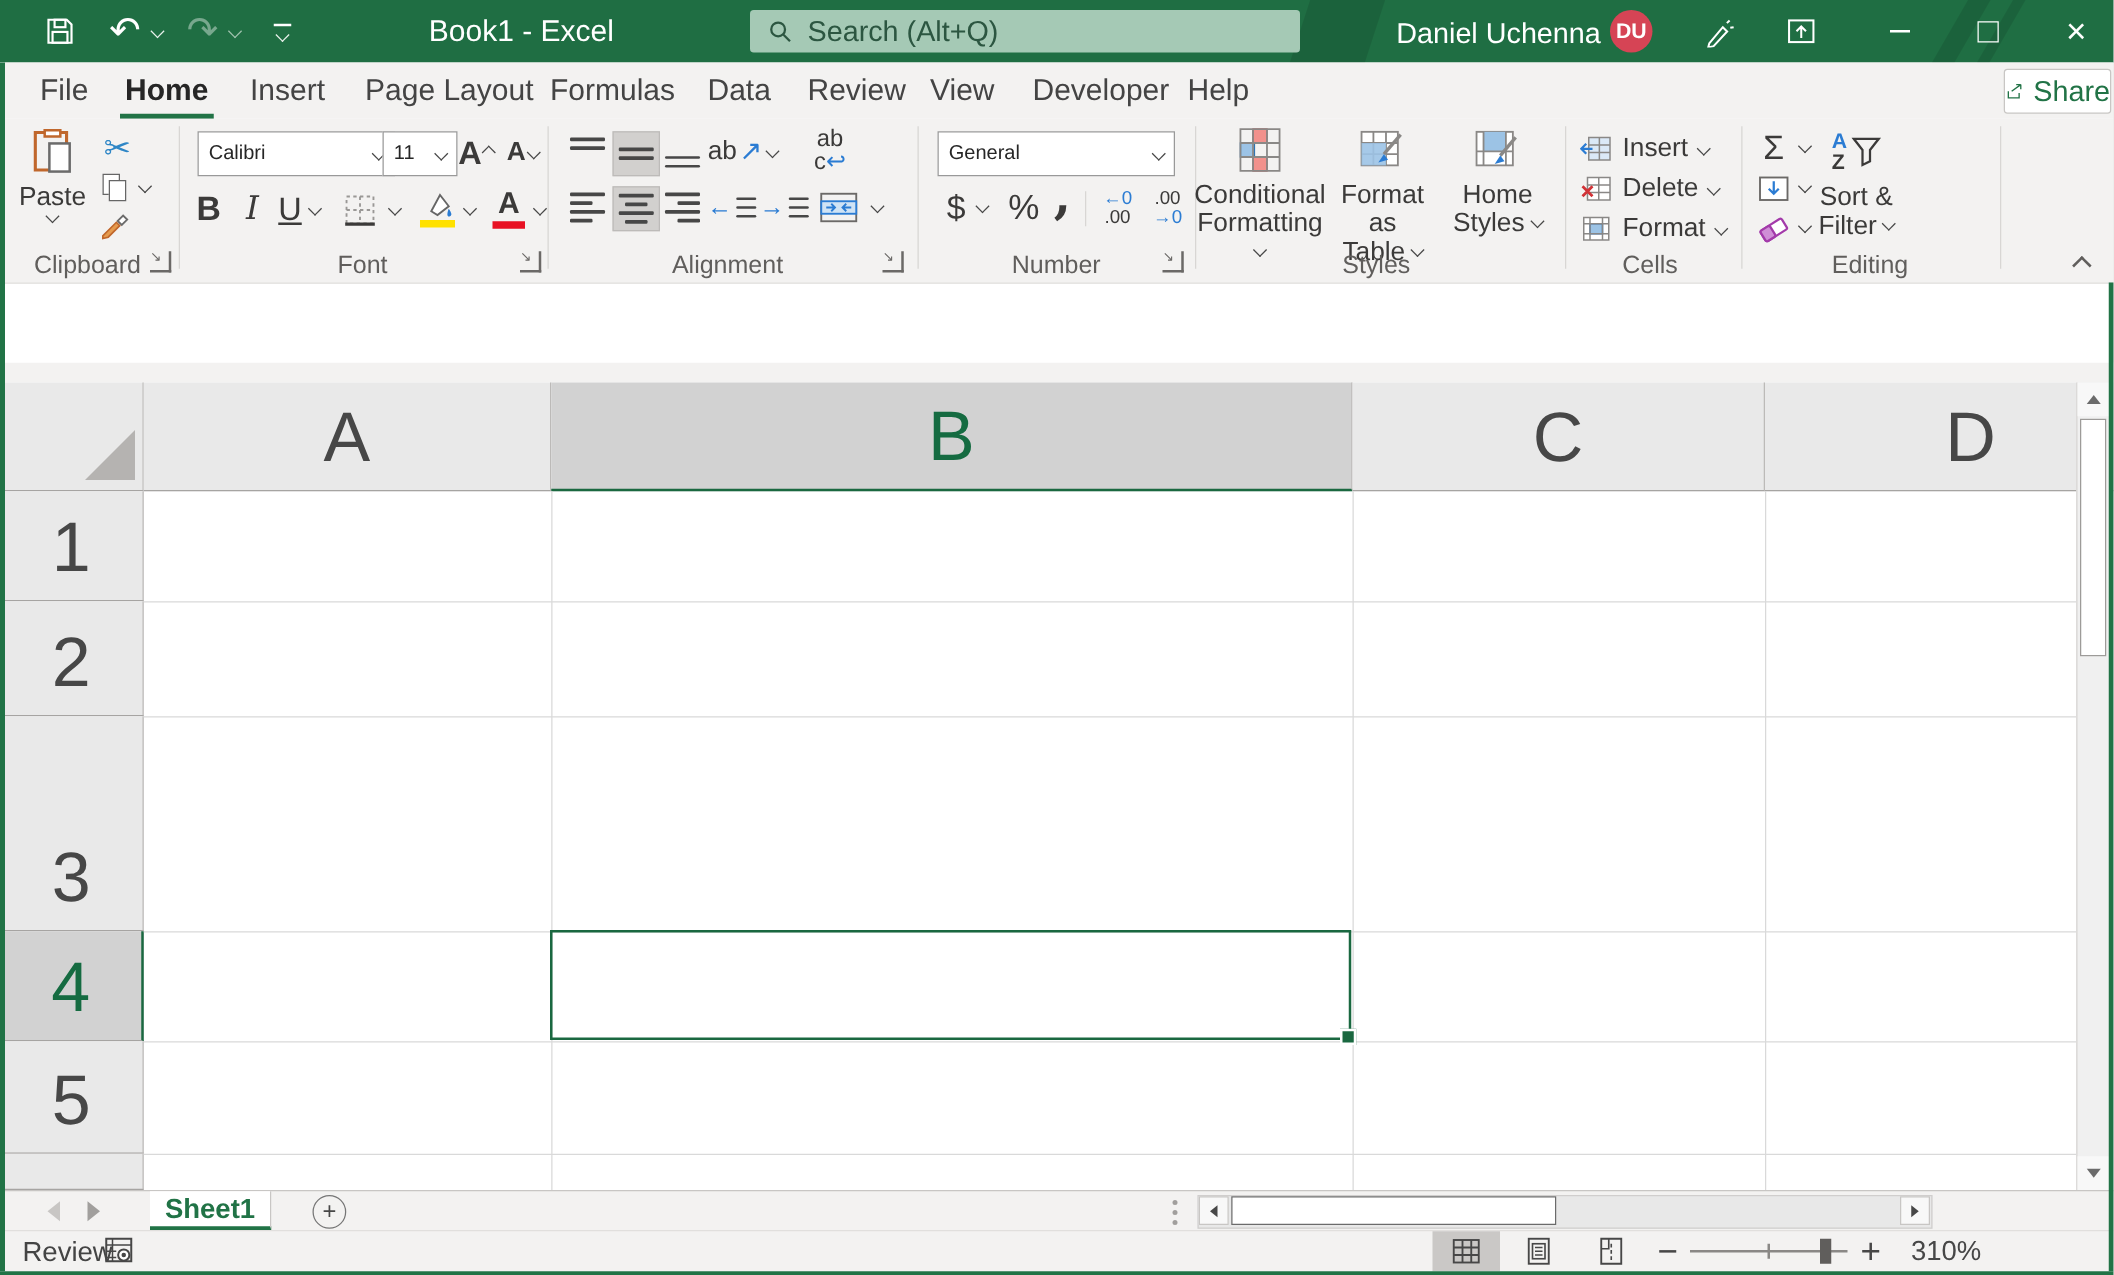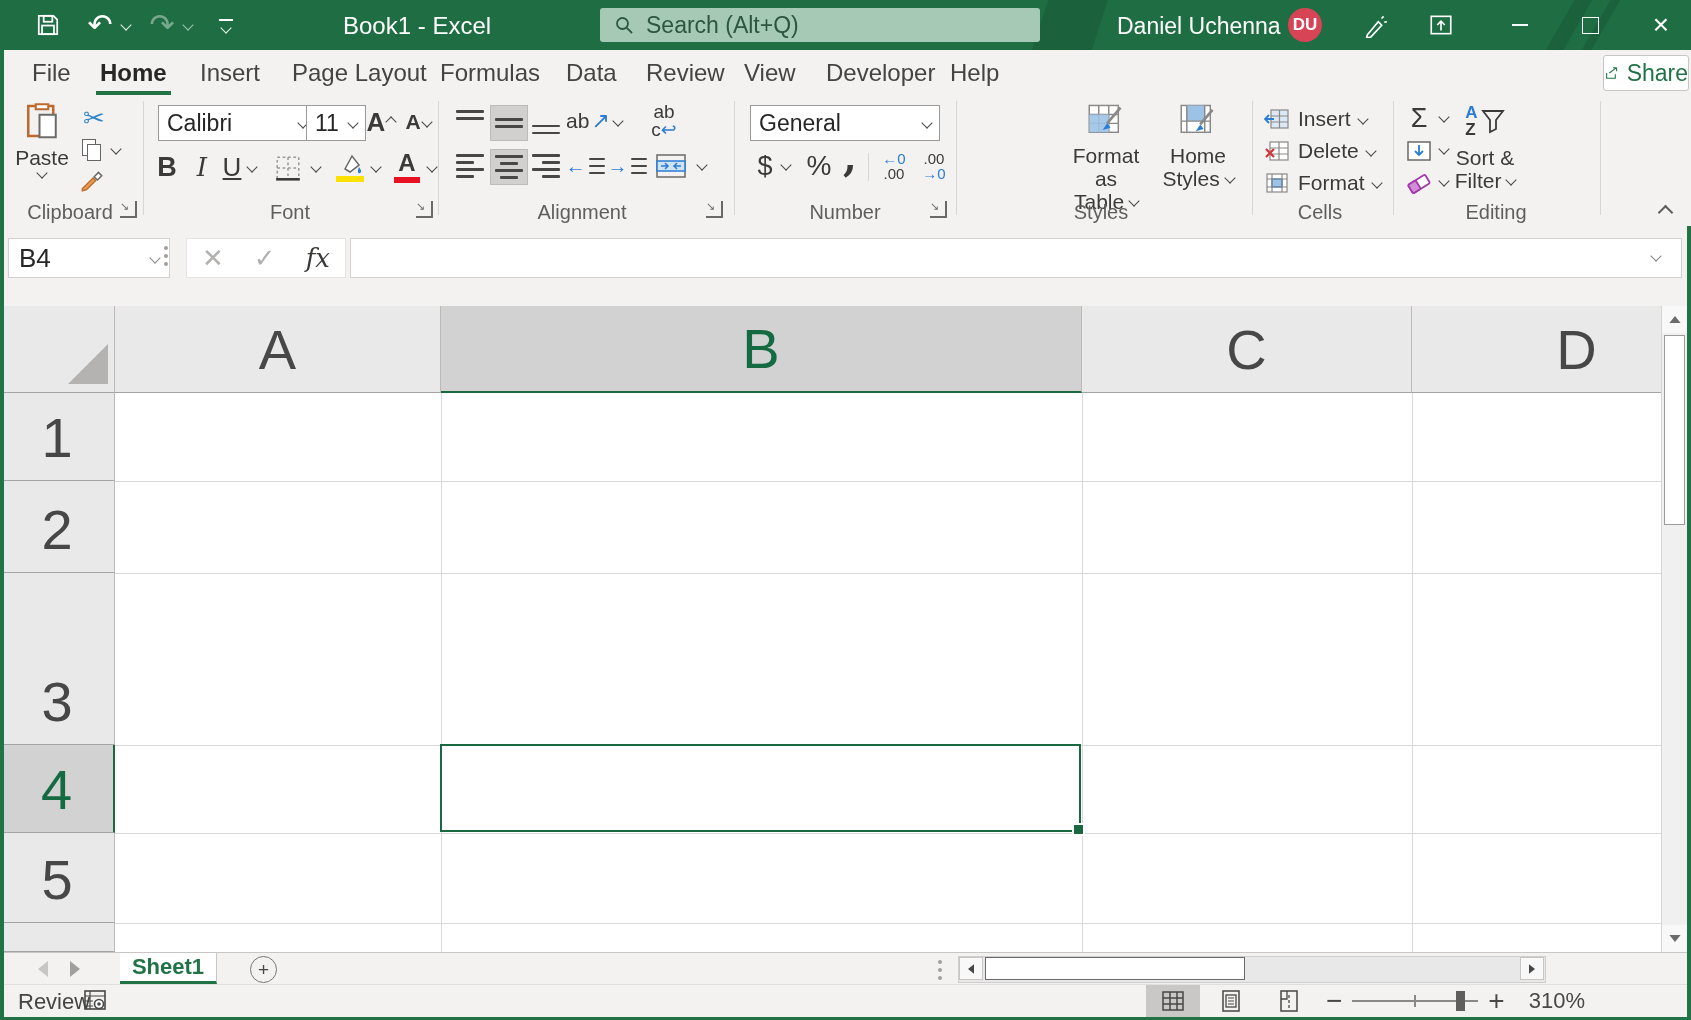"Calibri" .combo { font-size: 23px -> 16px }
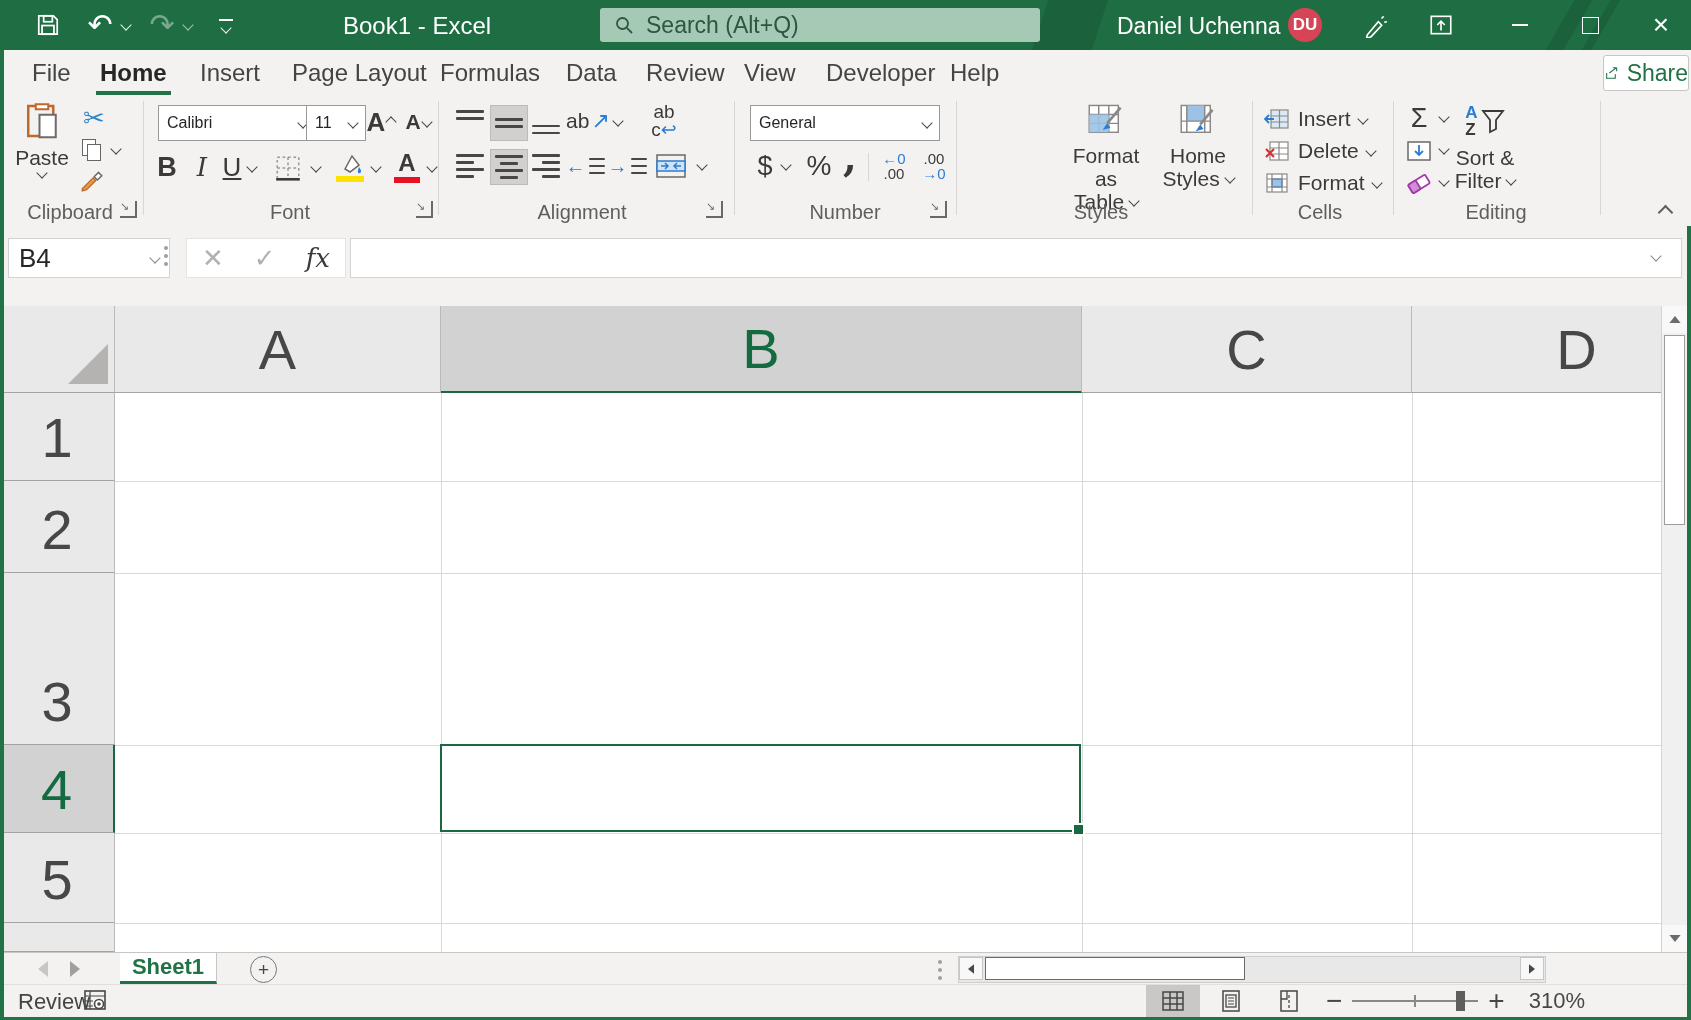"Conditional" div.bigbtn { html: none -> <div> <svg> <rect></rect> <rect></rect> <rect></rect> <path></path> </svg> <span><span>Conditional</span><br> <span>Formatting</span> <span></span></span> </div> }
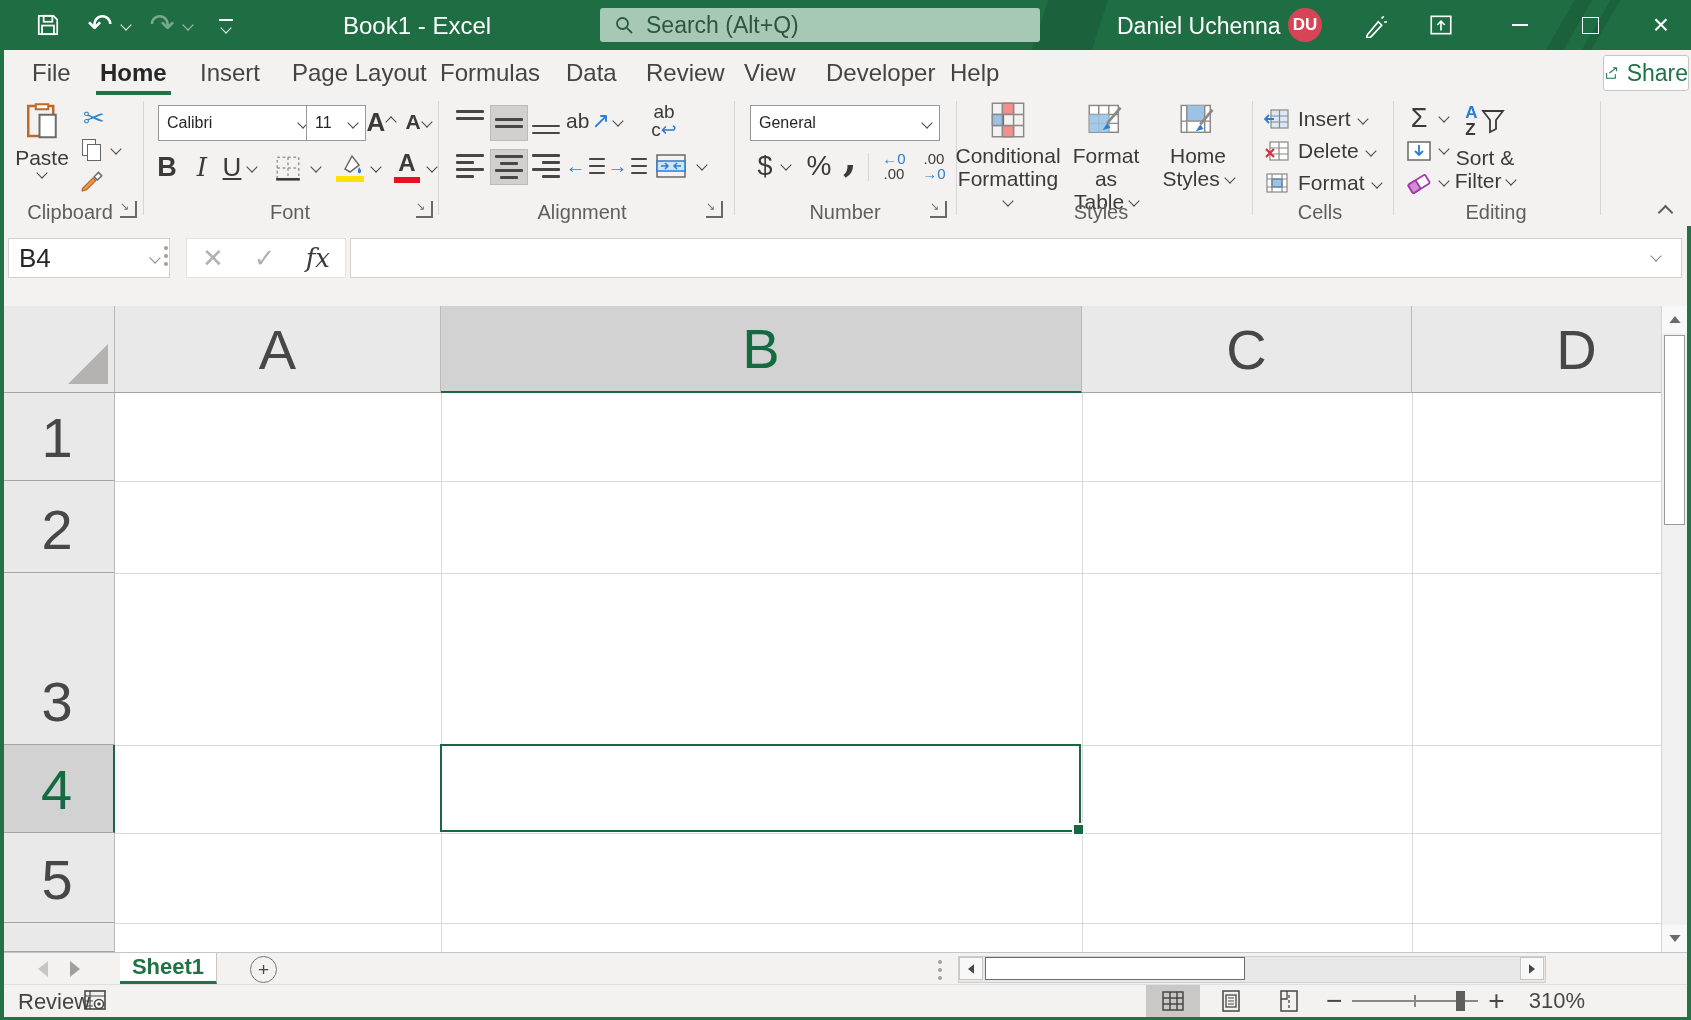"B4" div.a { html: <div> <div> <span>B4</span> <span></span> </div> <div> <i></i> <i></i> <i></i> </div> <div> <span>✕</span> <span>✓</span> <span>fx</span> </div> <div></div> <span></span> </div> -> none }
